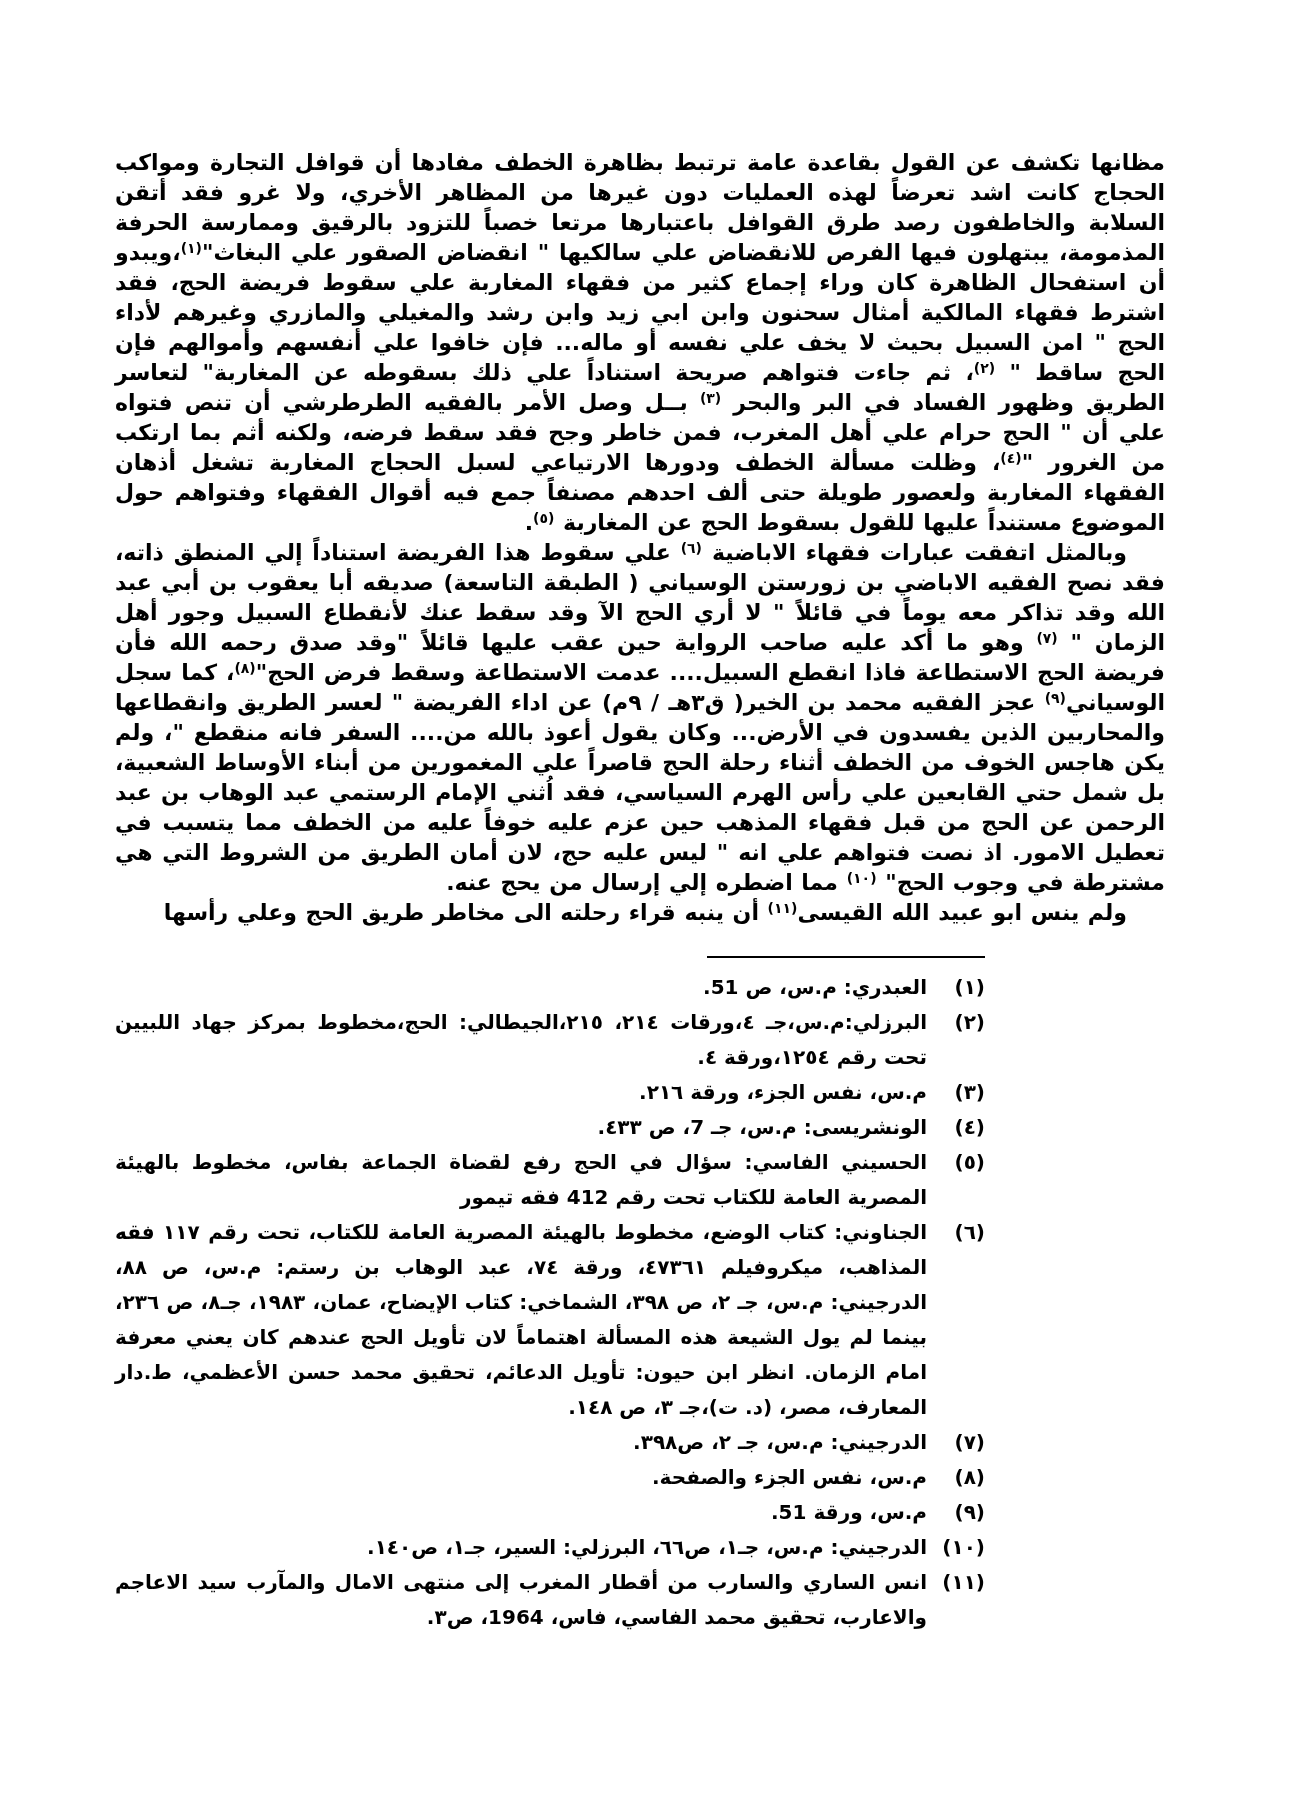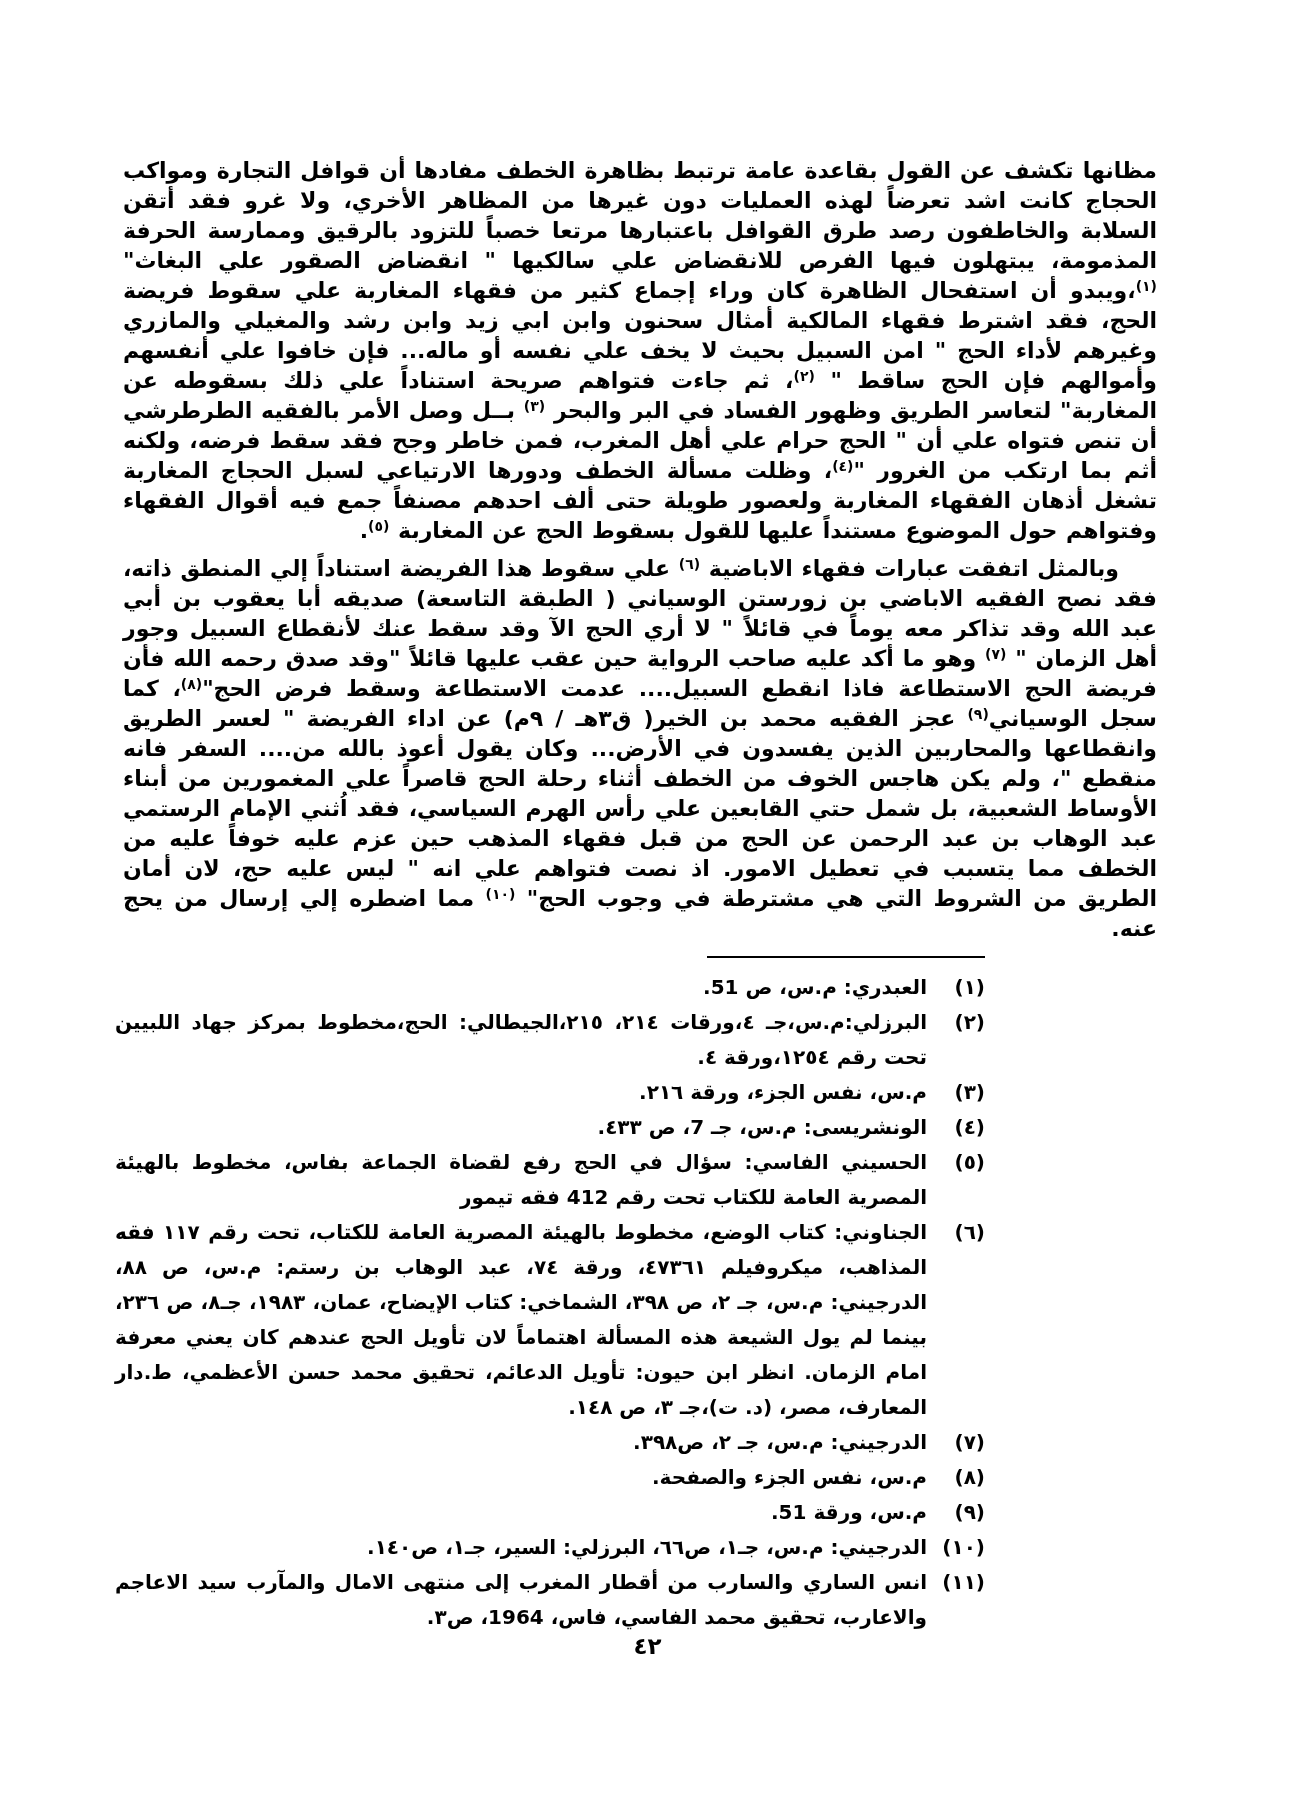"مظانها تكشف عن القول بقاعدة" .para { margin: 8px -> 0 }
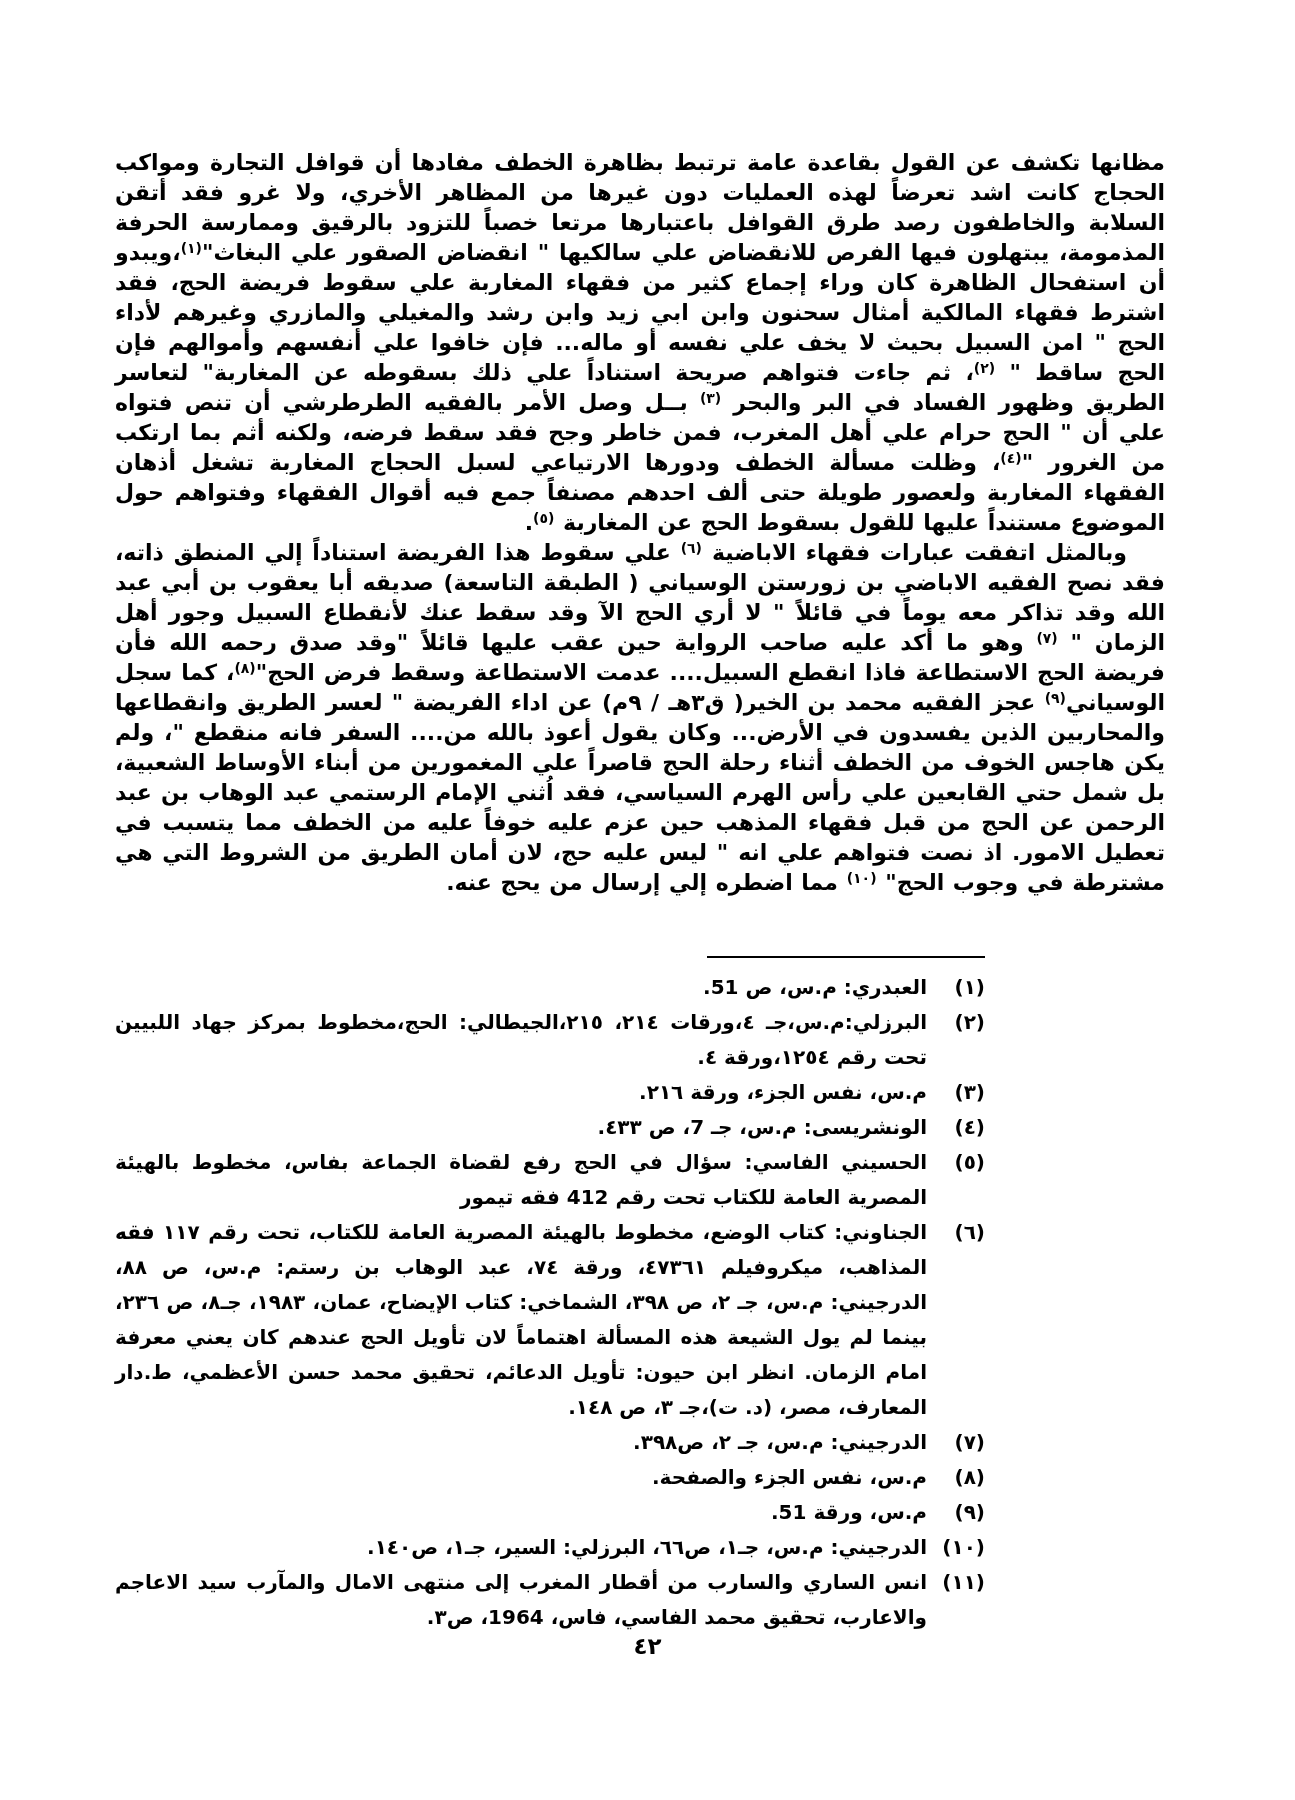"ولم ينس ابو عبيد الله" p.para { html: none -> <p><span>ولم ينس ابو عبيد الله القيسى</span><sup>(١١)</sup><span> أن ينبه قراء رحلته الى مخاطر طريق الحج وعلي رأسها</span></p> }
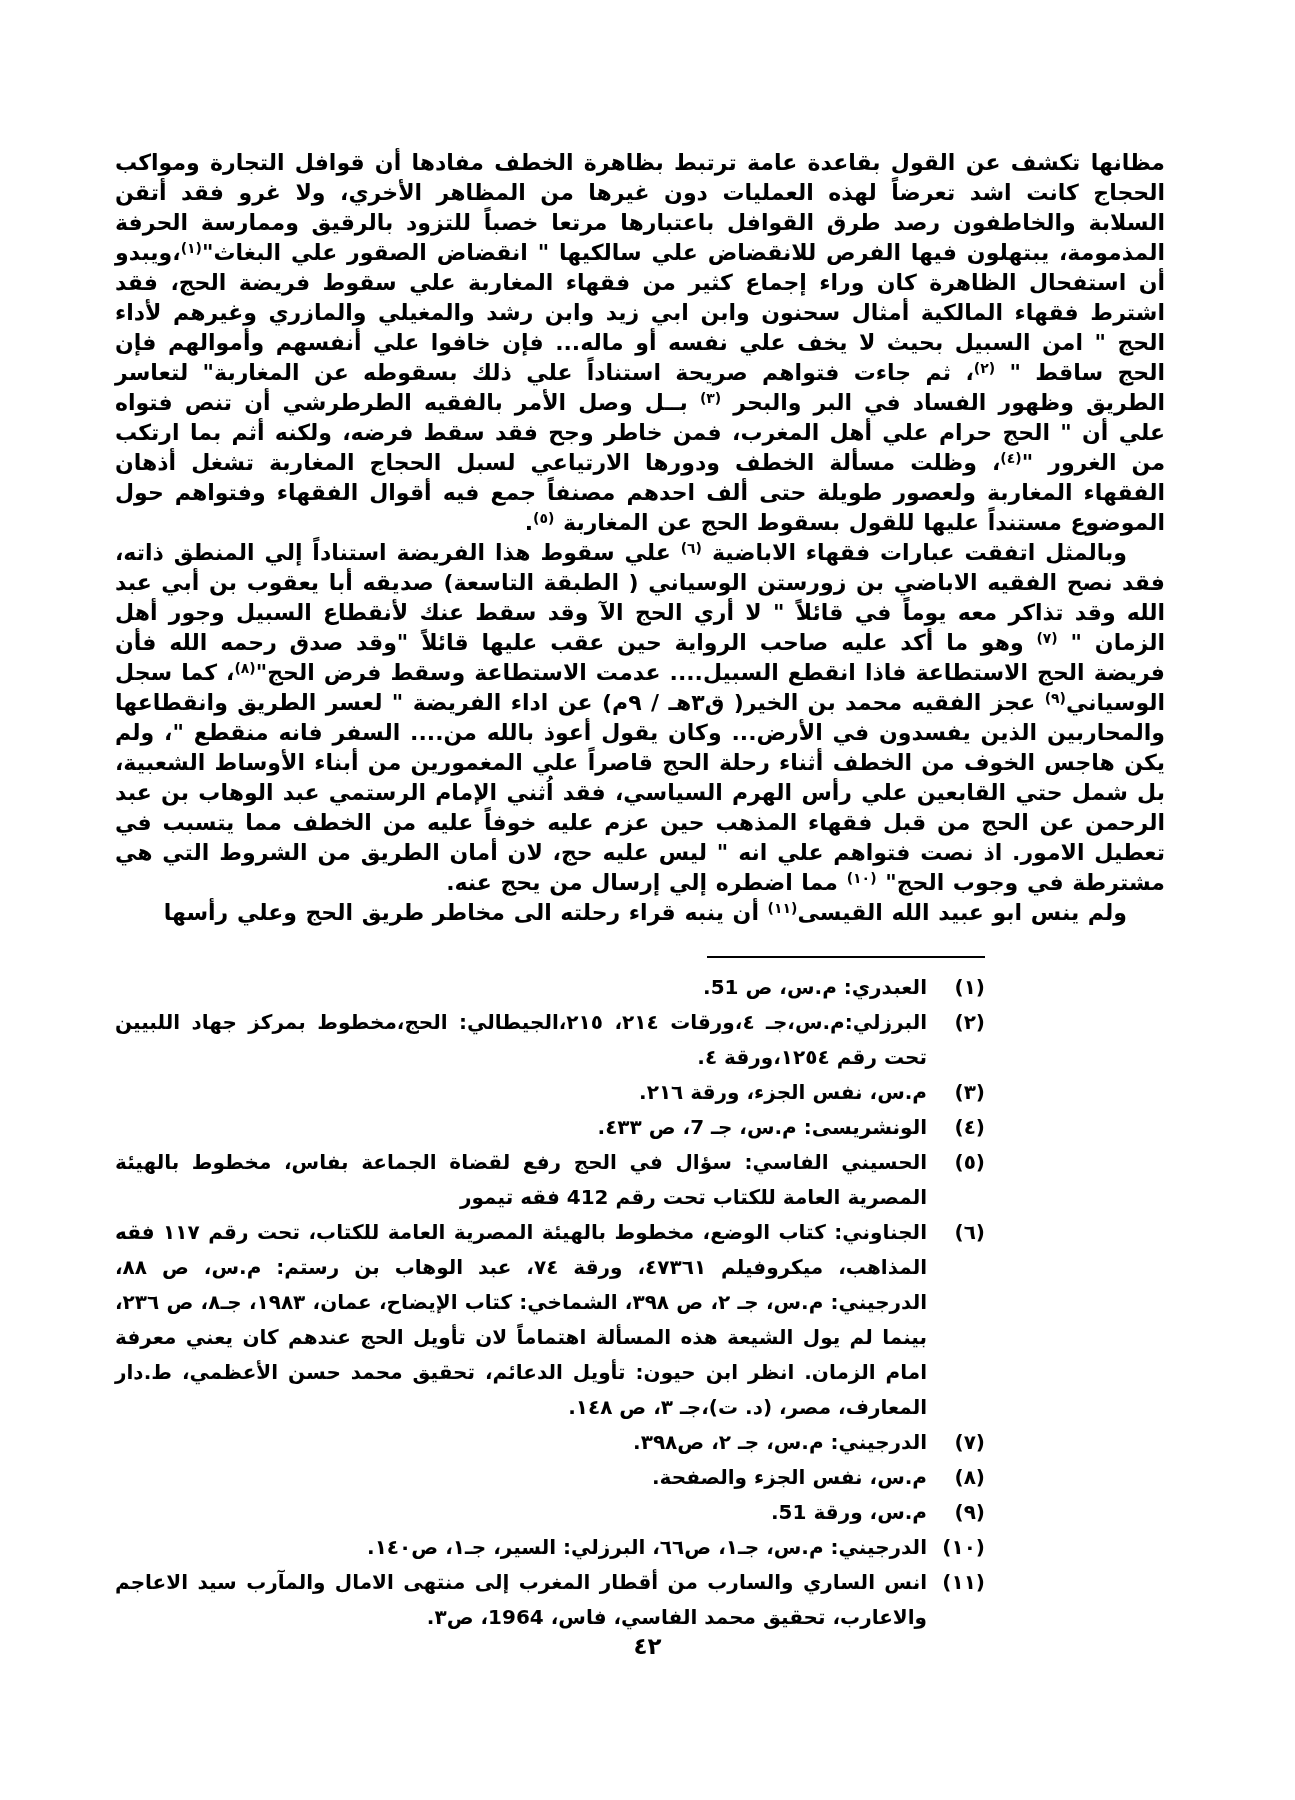"٤٢" div.page-number { html: <div>٤٢</div> -> none }
